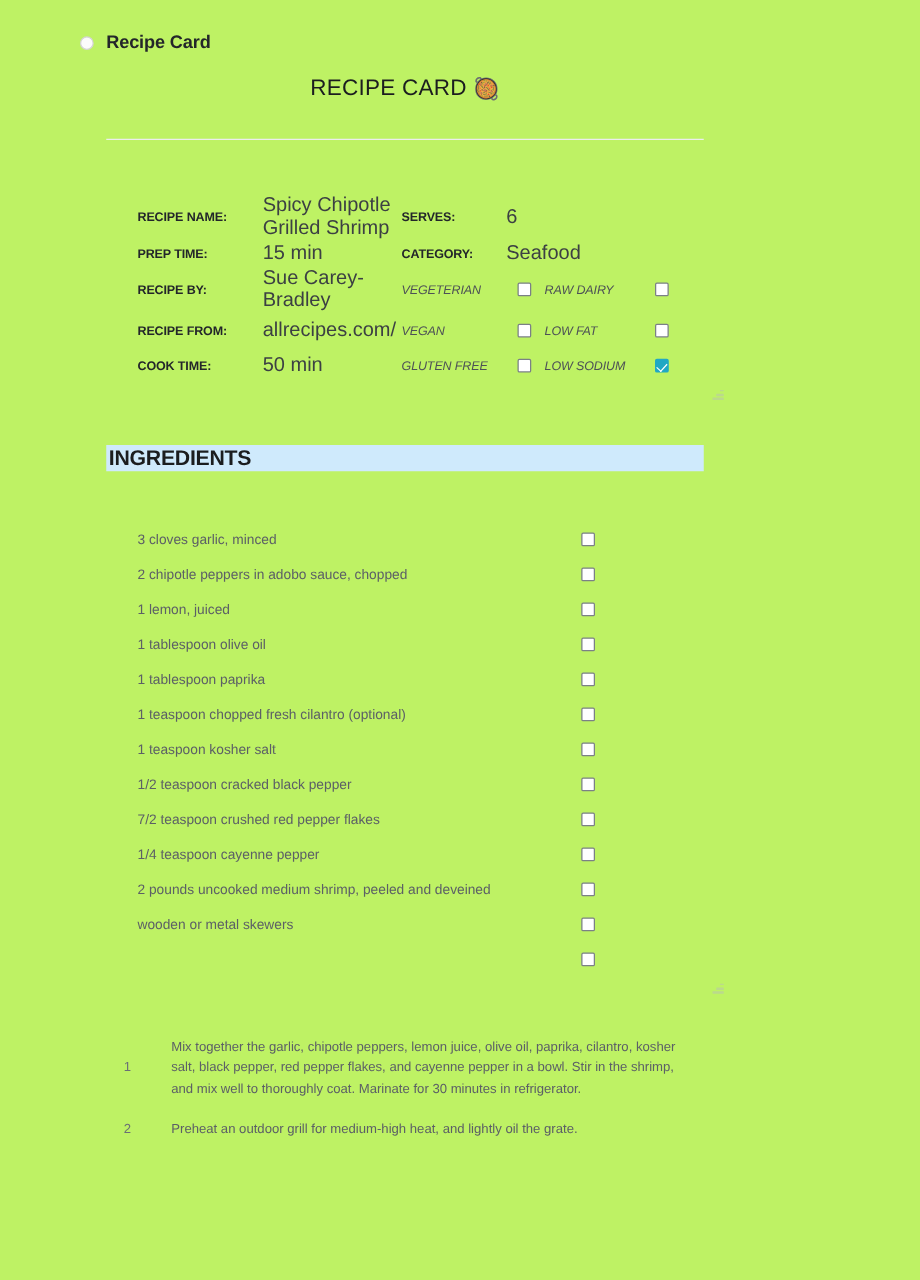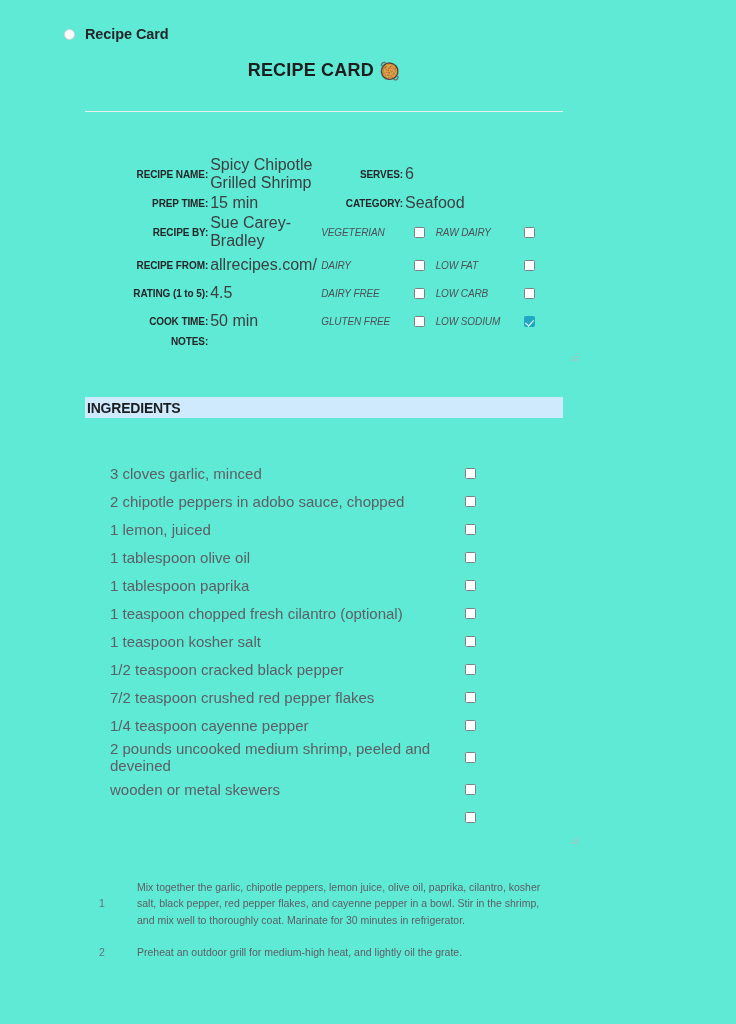"Recipe Card" .page { background: #5eead4 -> #bef264 }
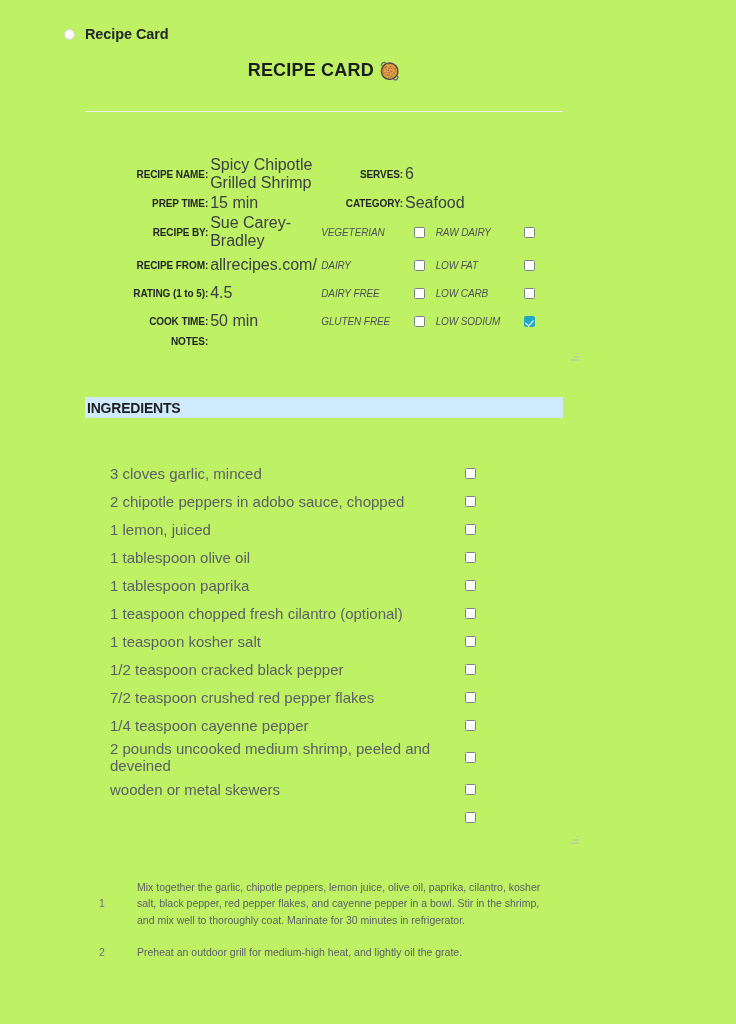"RECIPE CARD 🥘" .card-title { font-weight: bold -> normal }
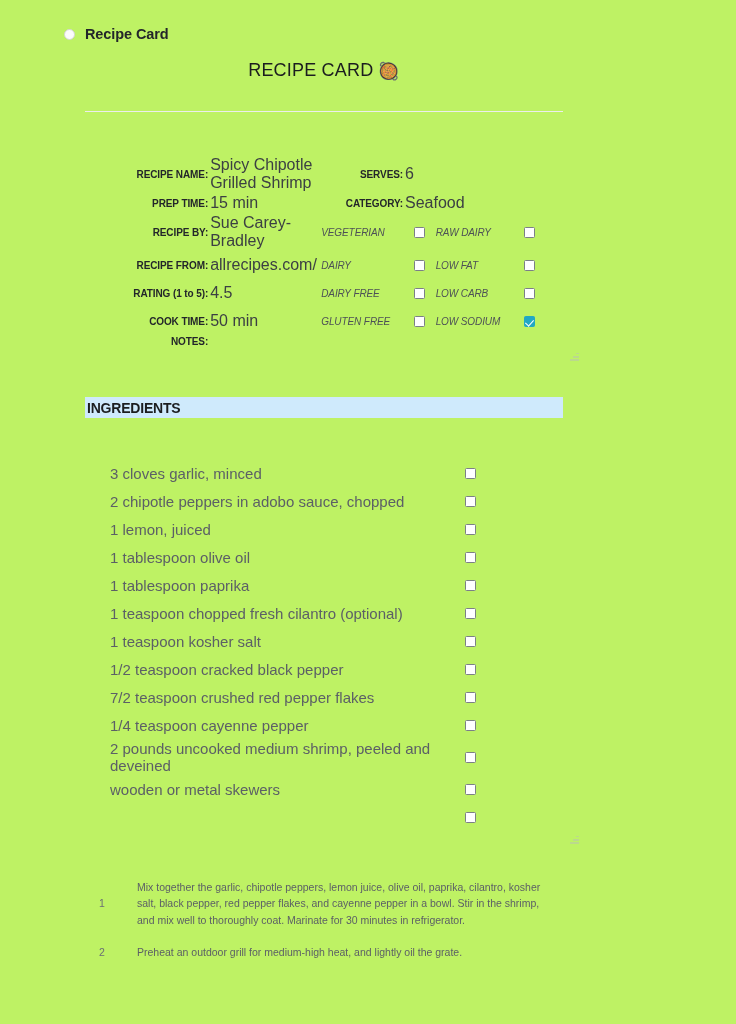"RECIPE NAME:" td.lbl { text-align: right -> none }
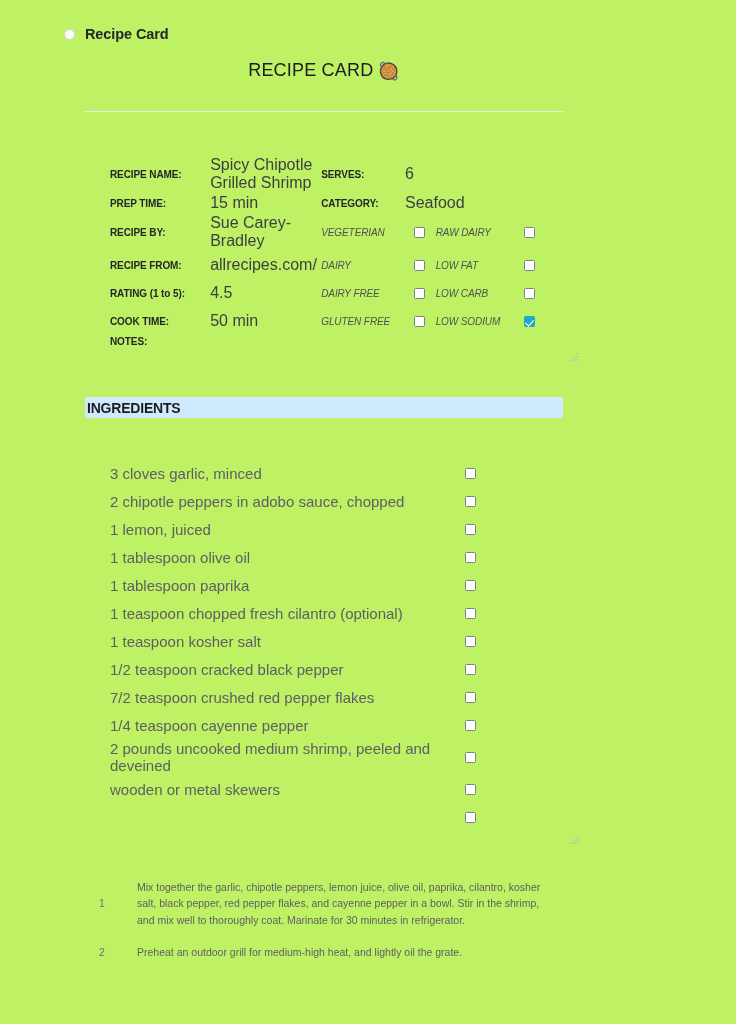"DAIRY" td.diet { text: DAIRY -> VEGAN }
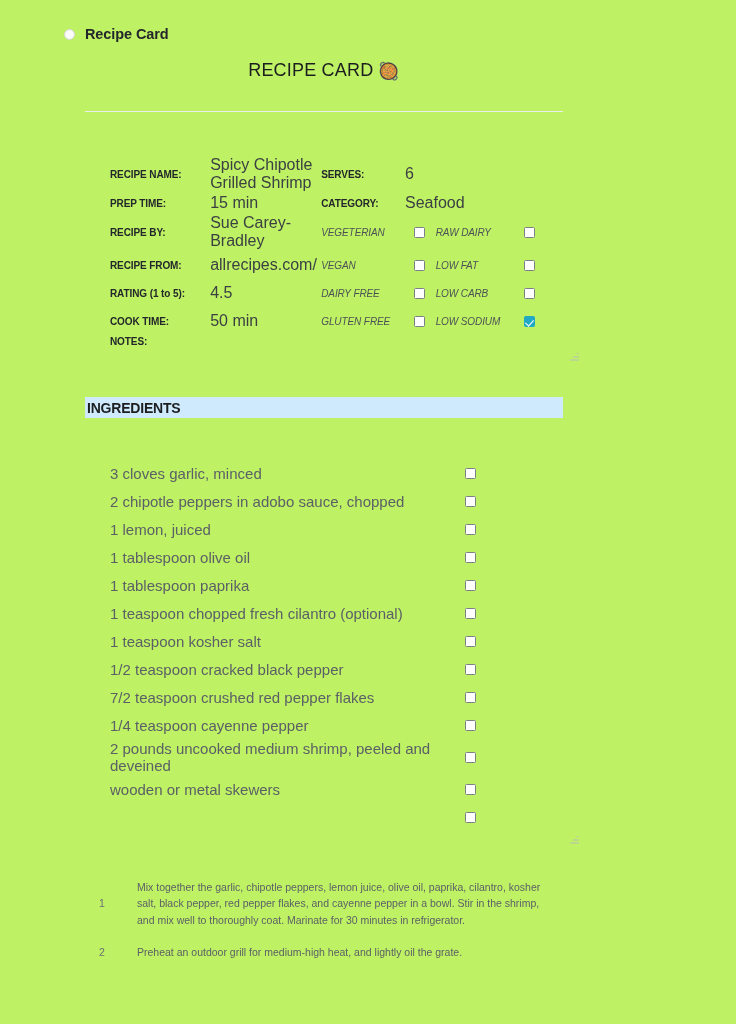"RATING (1 to 5):" tr { html: <tr> <td>RATING (1 to 5):</td> <td>4.5</td> <td>DAIRY FREE</td> <td><span></span></td> <td>LOW CARB</td> <td><span></span></td> </tr> -> none }
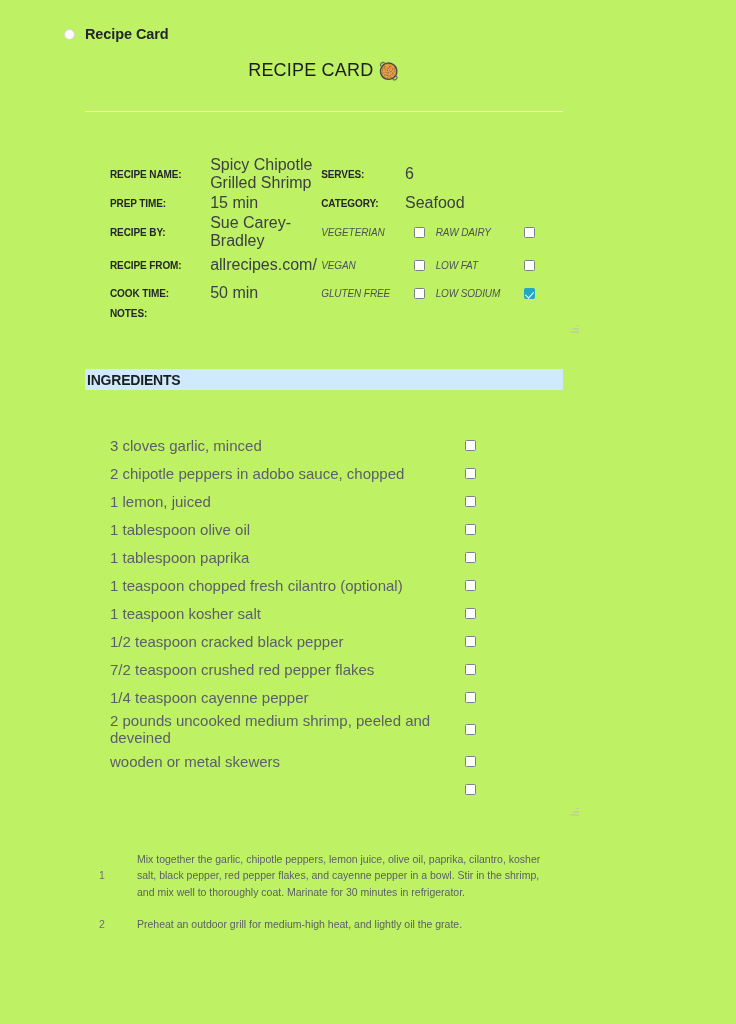"NOTES:" tr { html: <tr> <td>NOTES:</td> <td></td> </tr> -> none }
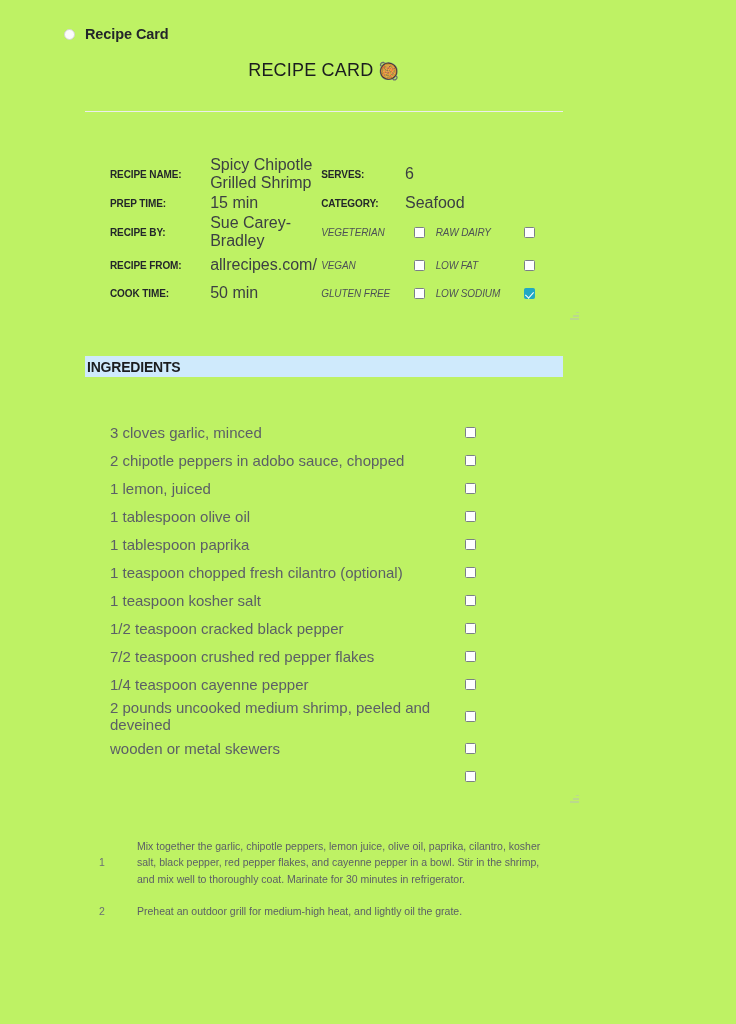"INGREDIENTS" .banner span { font-size: 14px -> 17px }
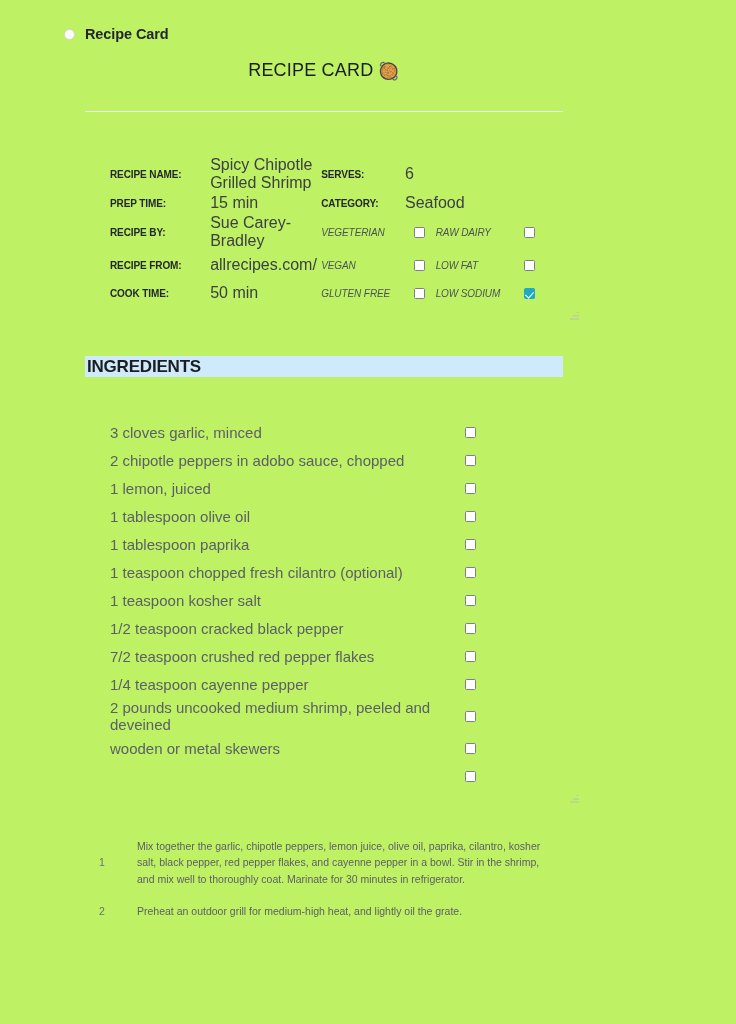"3 cloves garlic, minced" table.ing td.name { font-size: 15px -> 11px }
